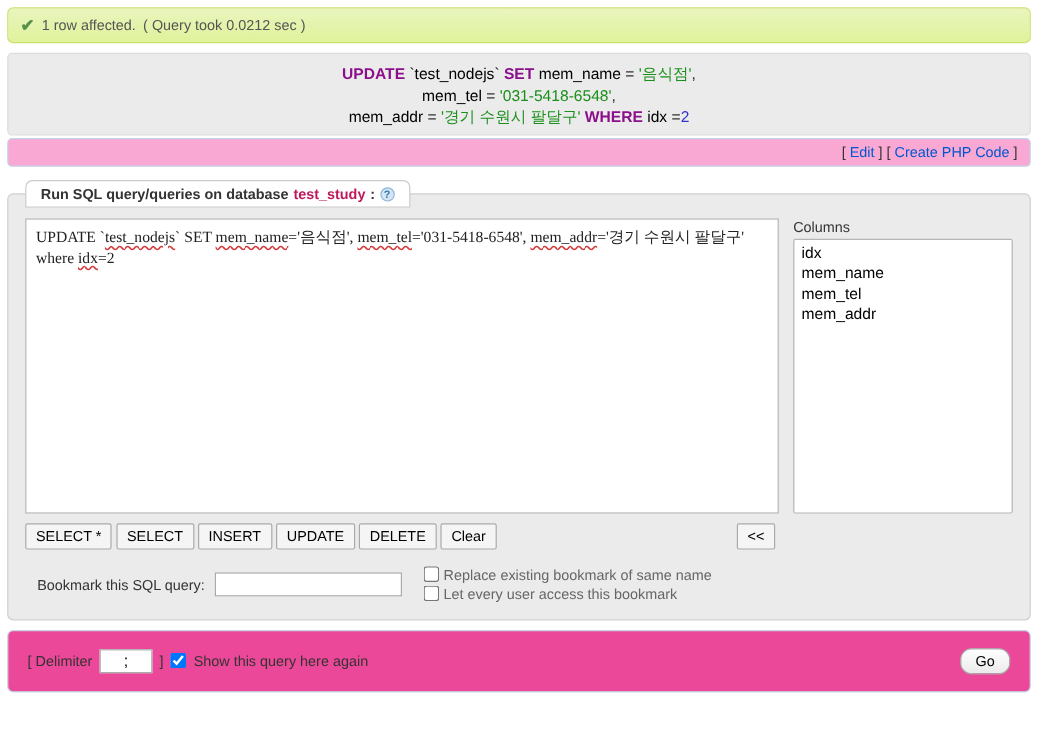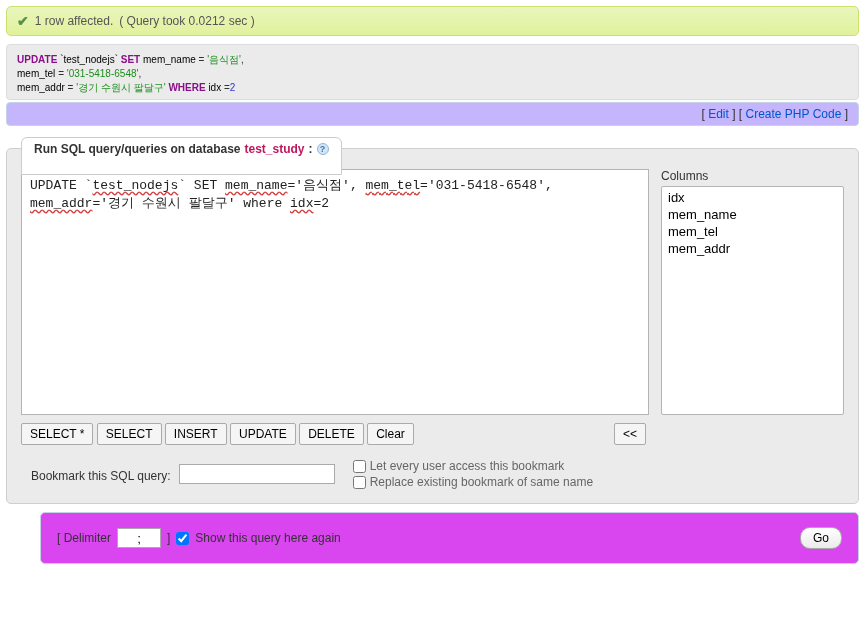"UPDATE `test_nodejs` SET mem_name =" .sql-preview { font-size: 10px -> 13px; text-align: none -> center }
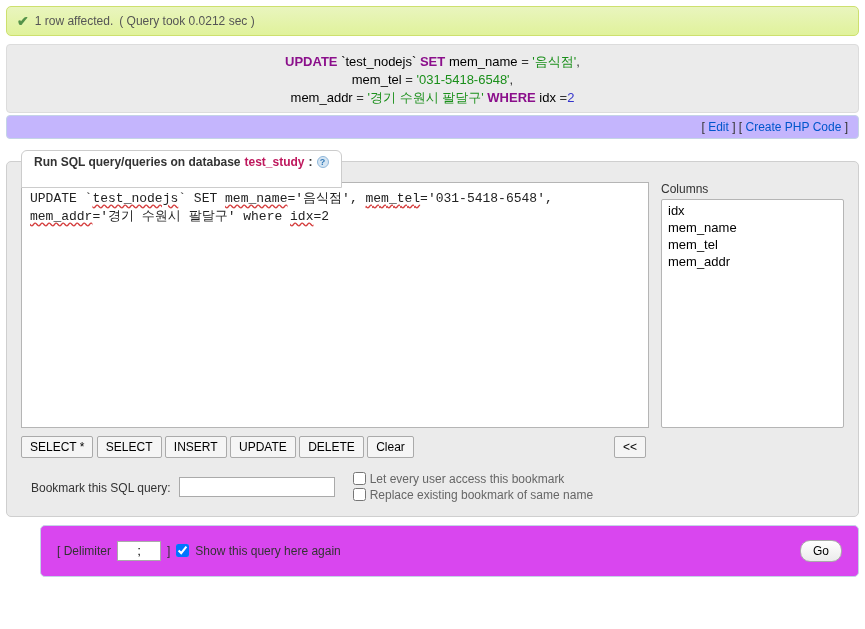"[ Edit ] [ Create" .links-bar { background: #c4b5fd -> #f9a8d4 }
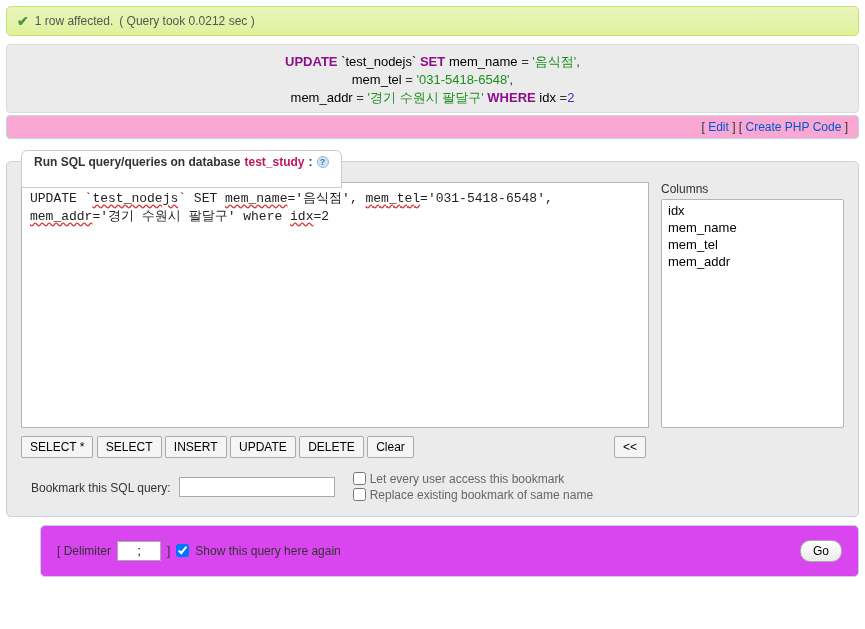"Run SQL query/queries on database" .query-panel .legend { padding: 4px 12px 18px 12px -> 4px 12px 3px 12px }
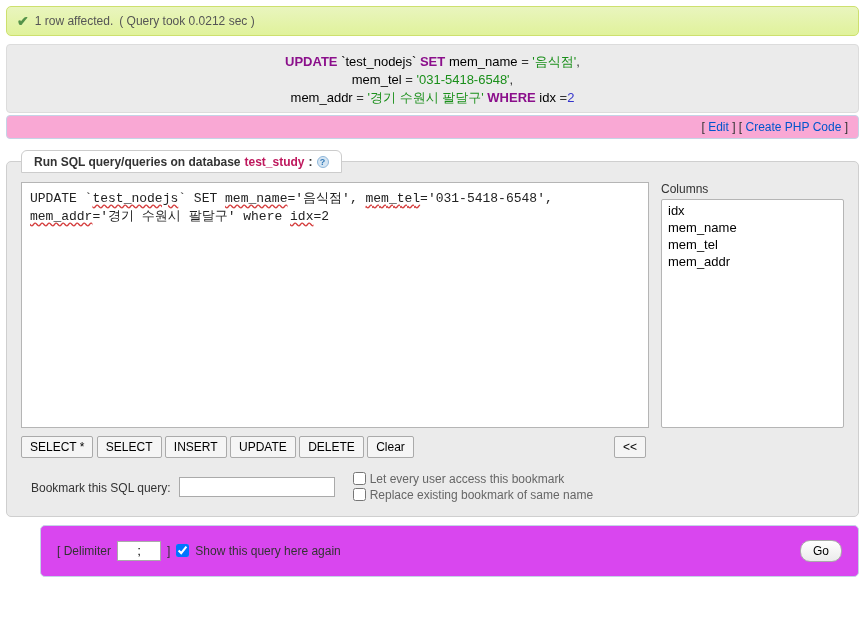"UPDATE `test_nodejs` SET mem_name='음식점'," .sql-textarea { font-family: Liberation Mono, monospace -> Liberation Serif, serif }
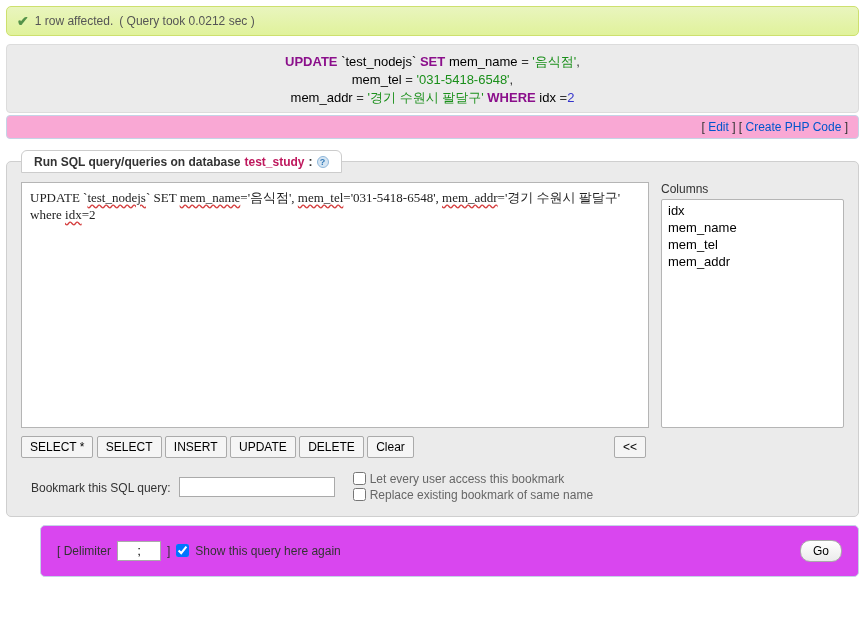"Let every user access this" label { order: before "Replace existing bookmark of same" -> after "Replace existing bookmark of same" }
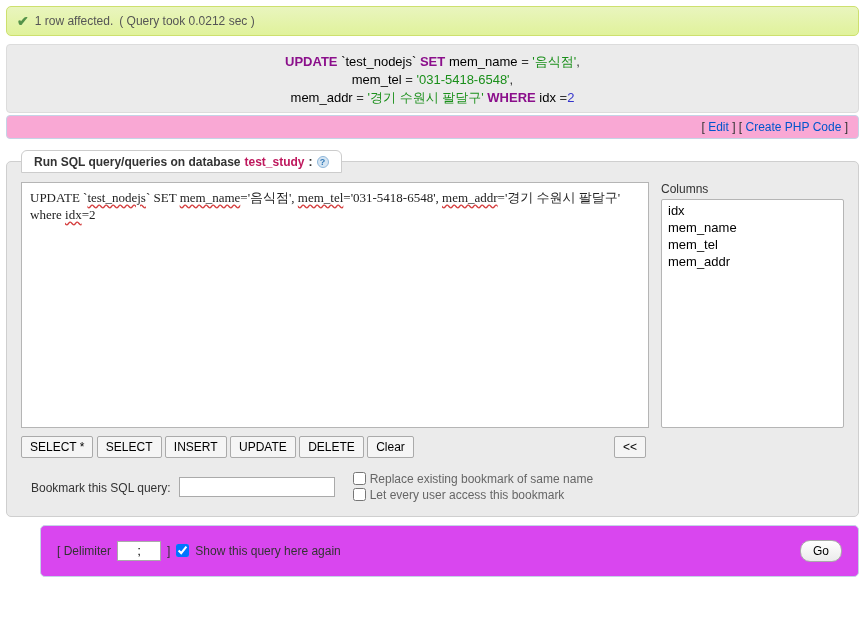"[ Delimiter" .footer-bar { background: #d946ef -> #ec4899; margin-left: 34px -> none }
